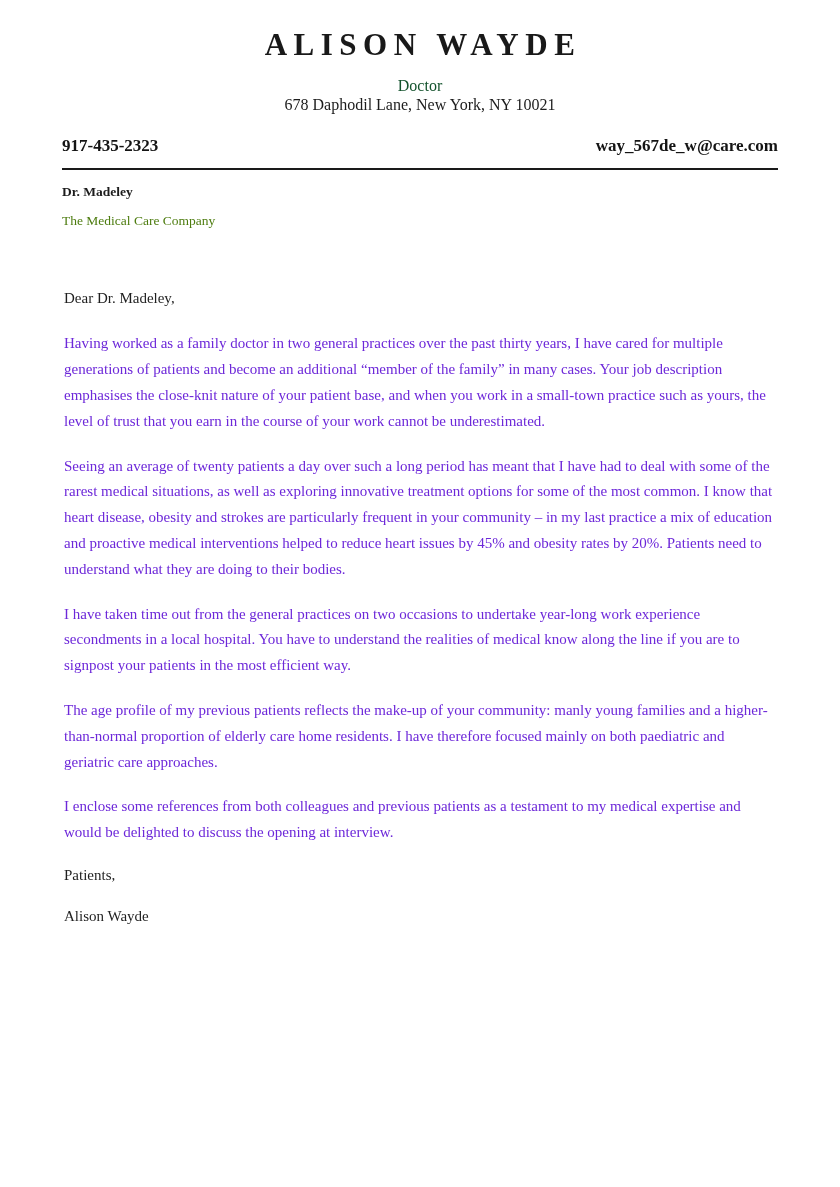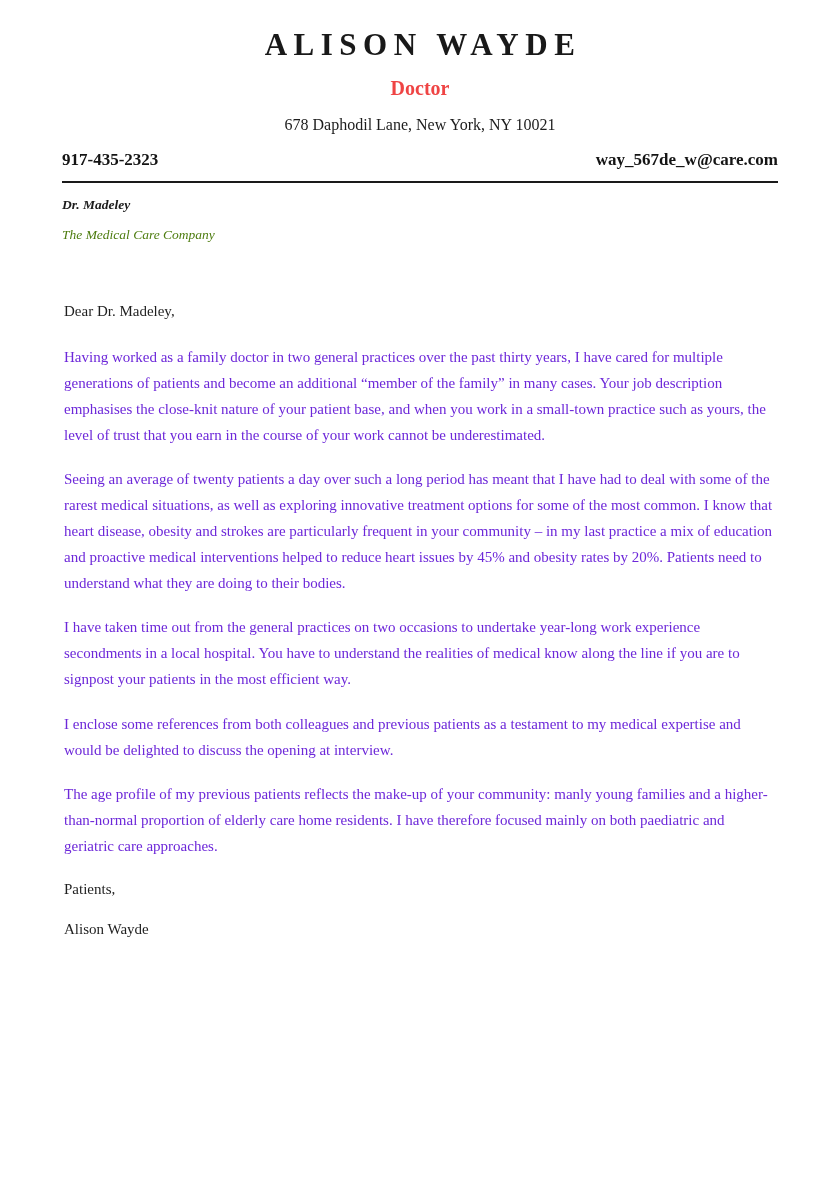"Doctor" .candidate-title { color: #ef4444 -> #14532d; font-size: 20px -> 16px; font-weight: bold -> normal }
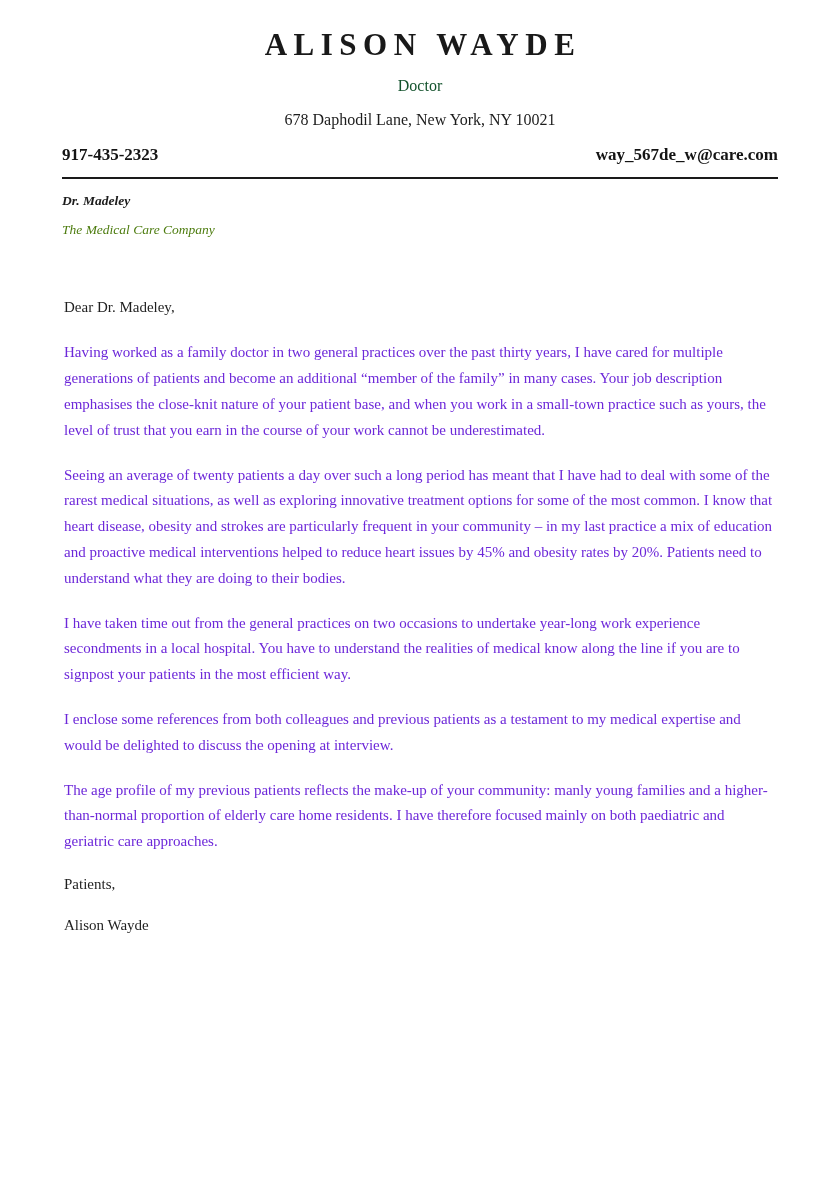"678 Daphodil Lane, New York," .candidate-address { margin-top: 15px -> 0 }
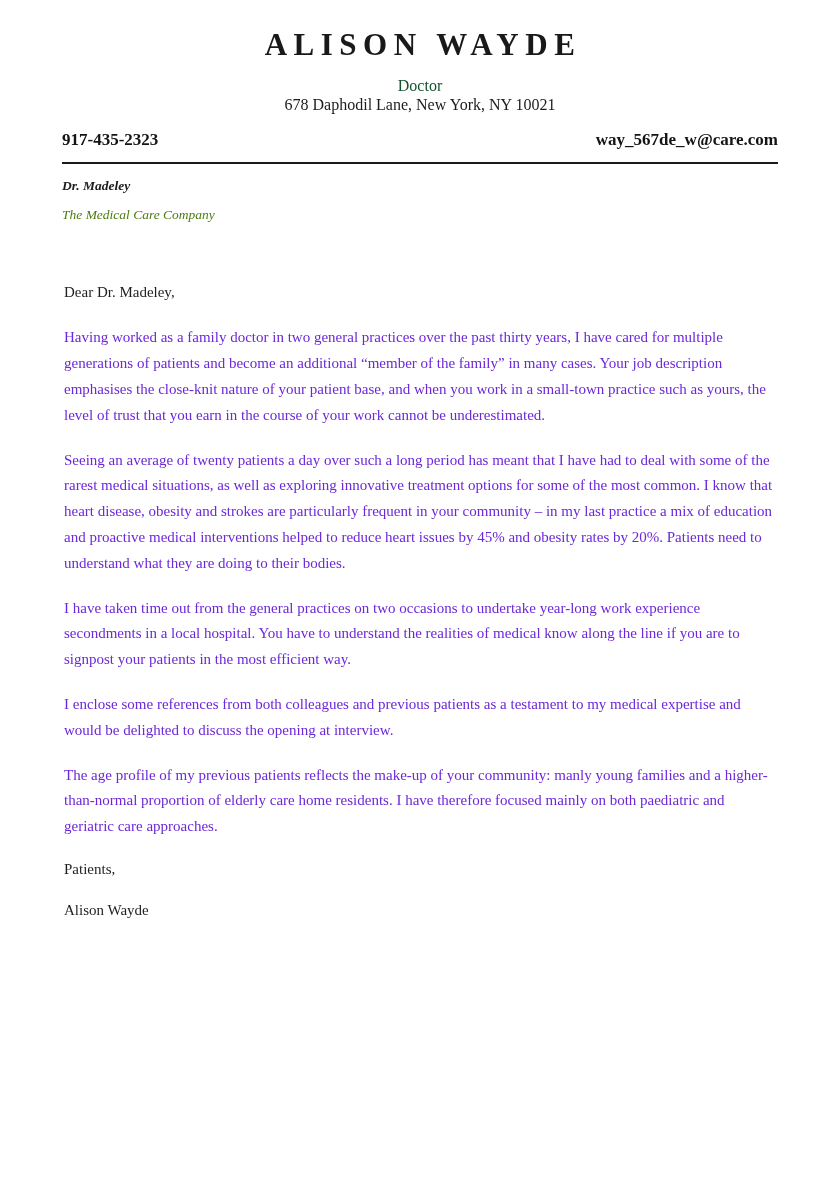"917-435-2323" .contact-row { margin-top: 16px -> 22px }
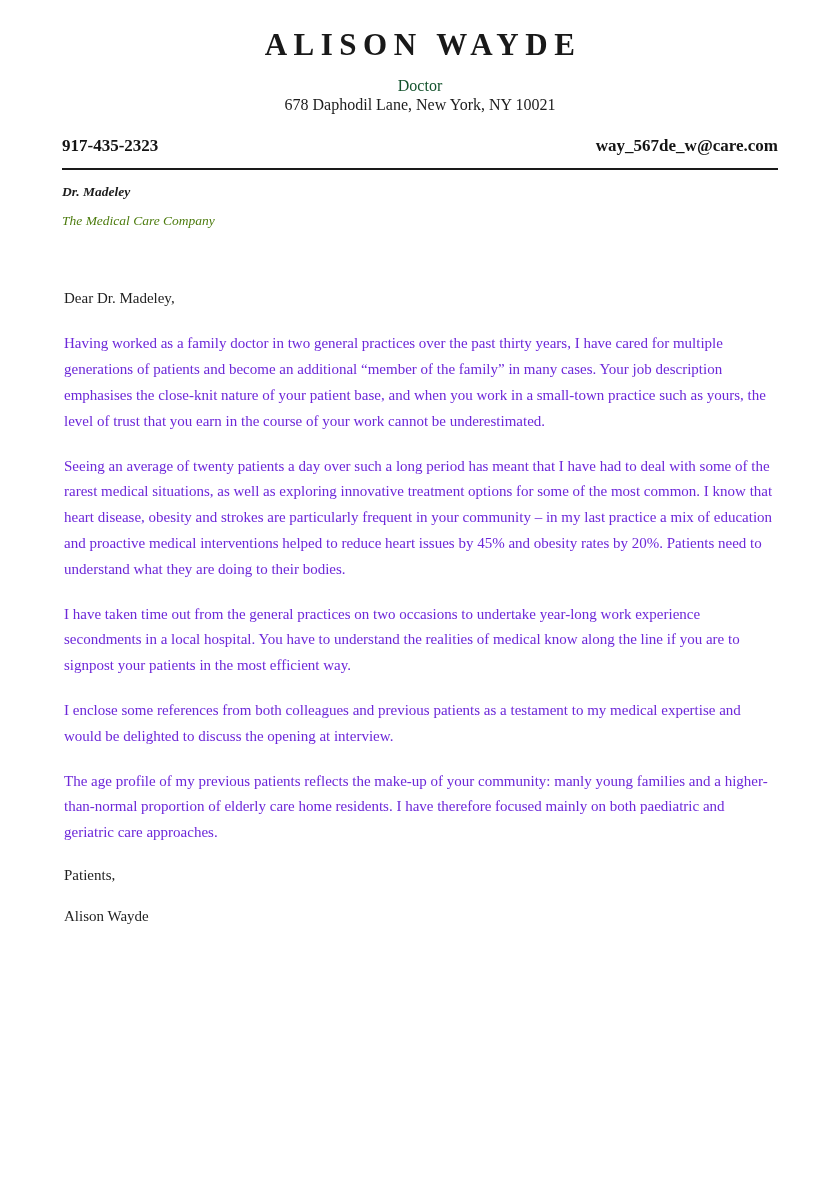"Dr. Madeley" .recipient { font-style: italic -> none }
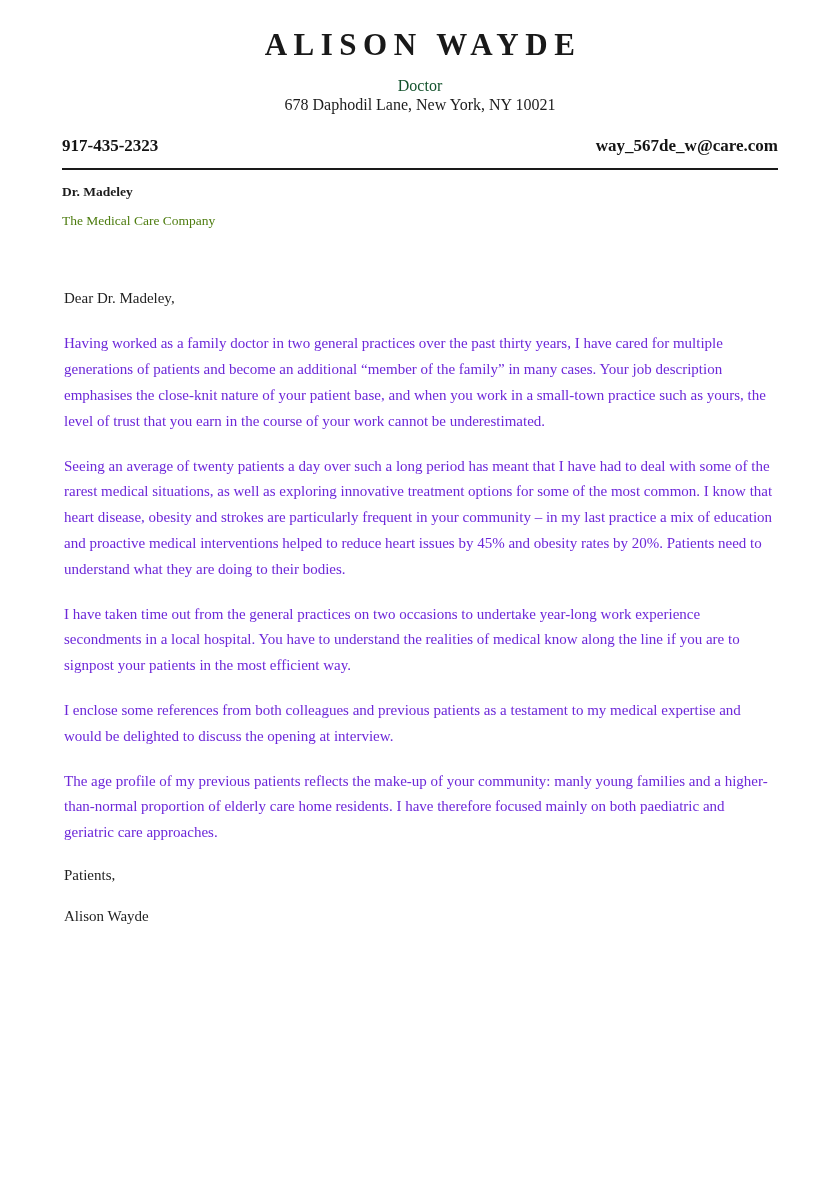"I enclose some references from" p.body-paragraph { order: before "The age profile of my" -> after "The age profile of my" }
